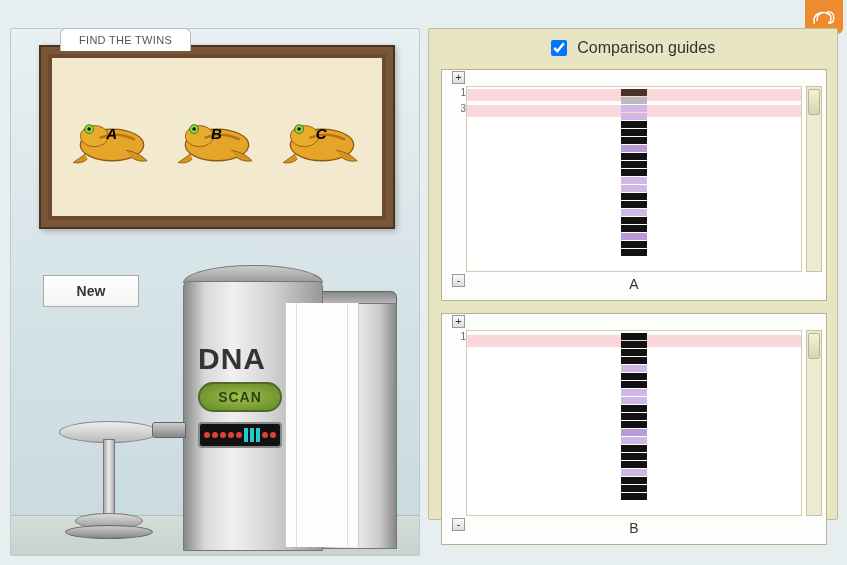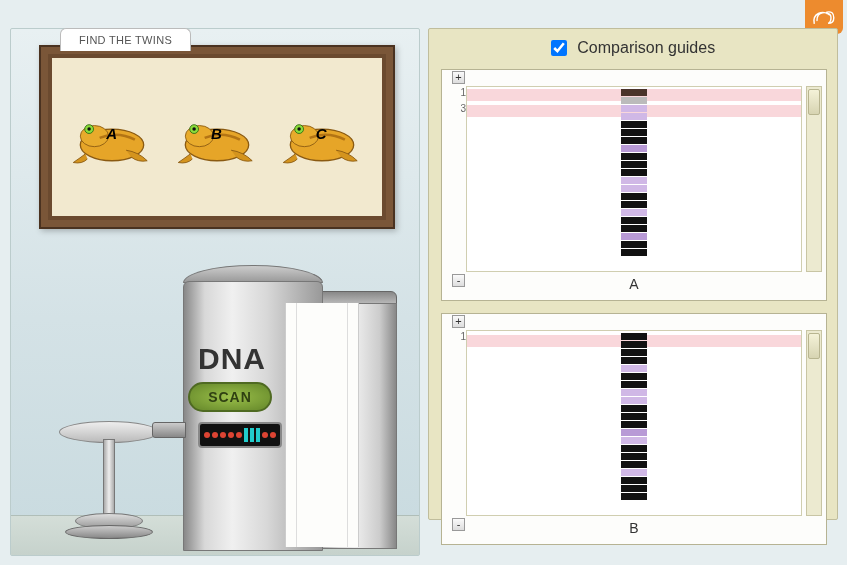"New" button.new-btn { html: none -> <button>New</button> }
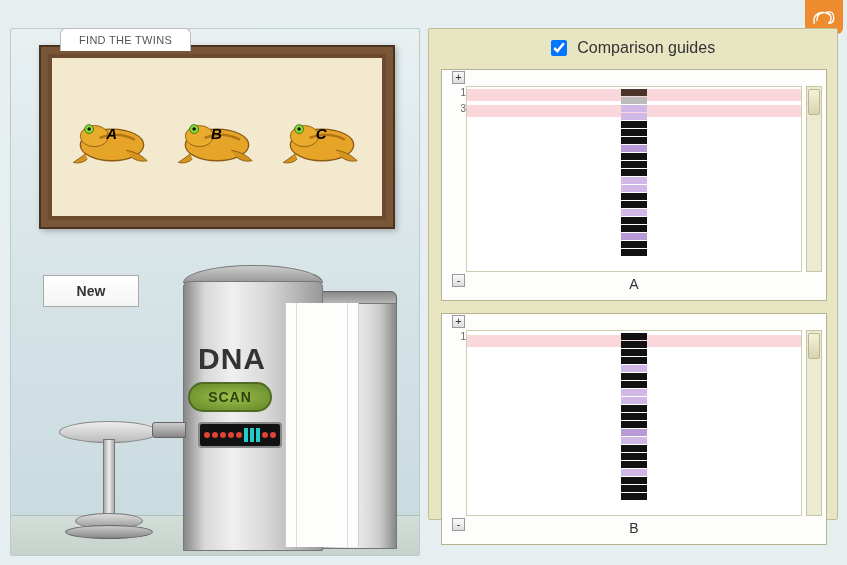"SCAN" .scan-btn { left: 4px -> 14px }
